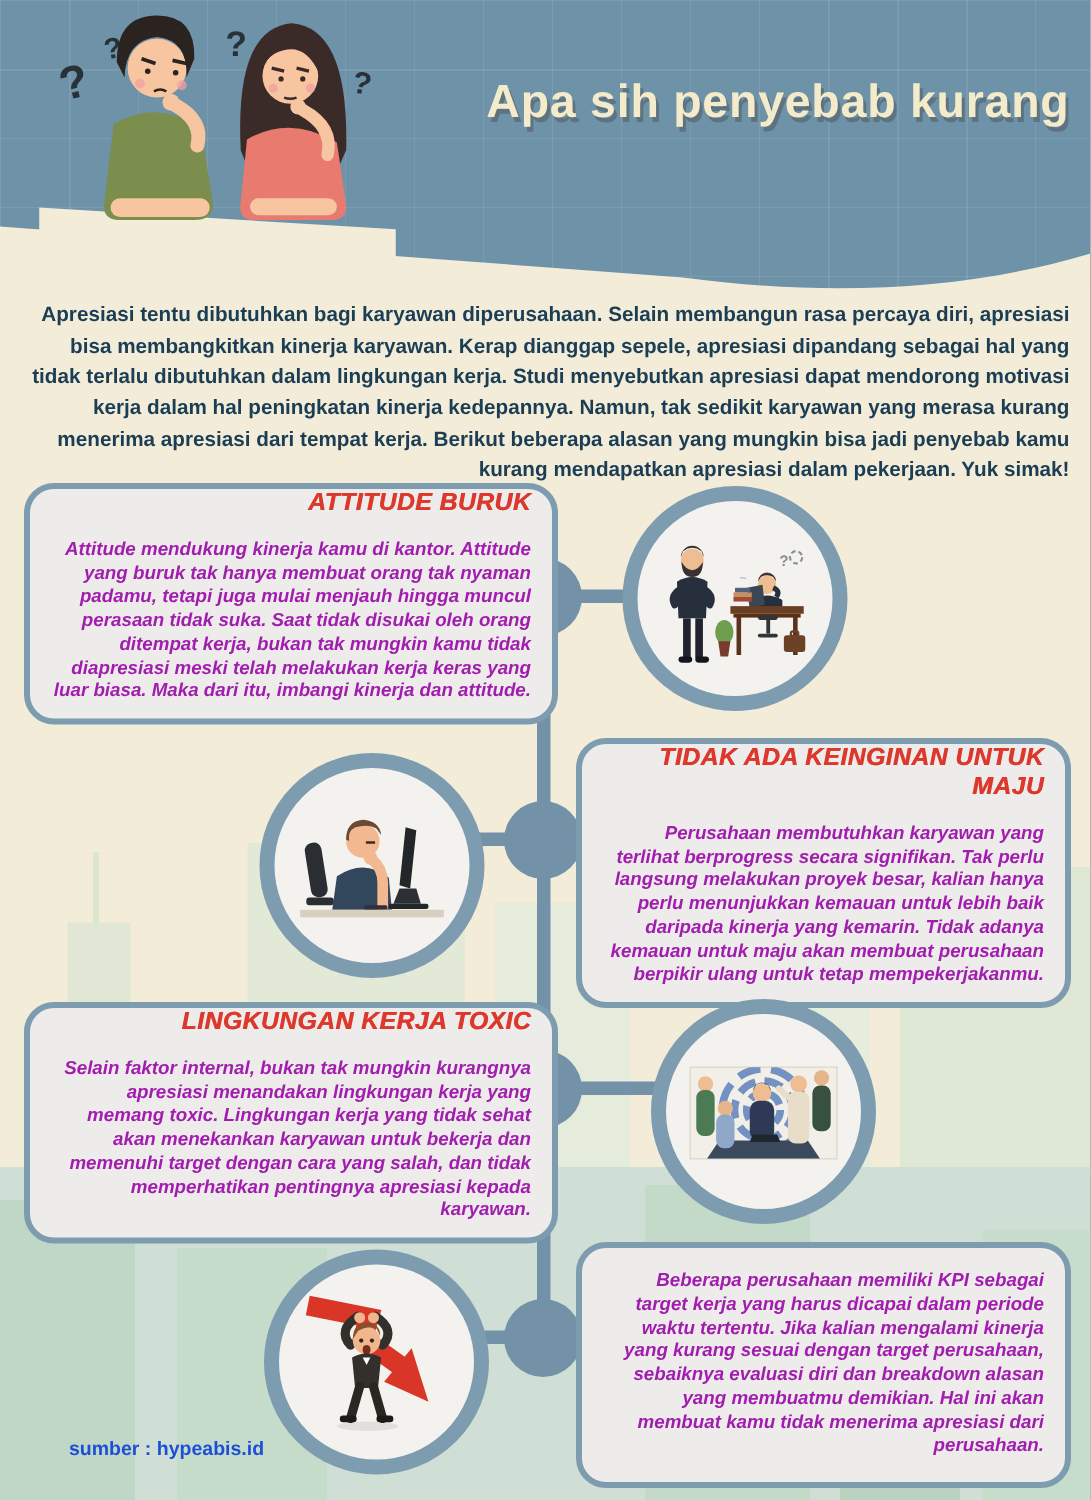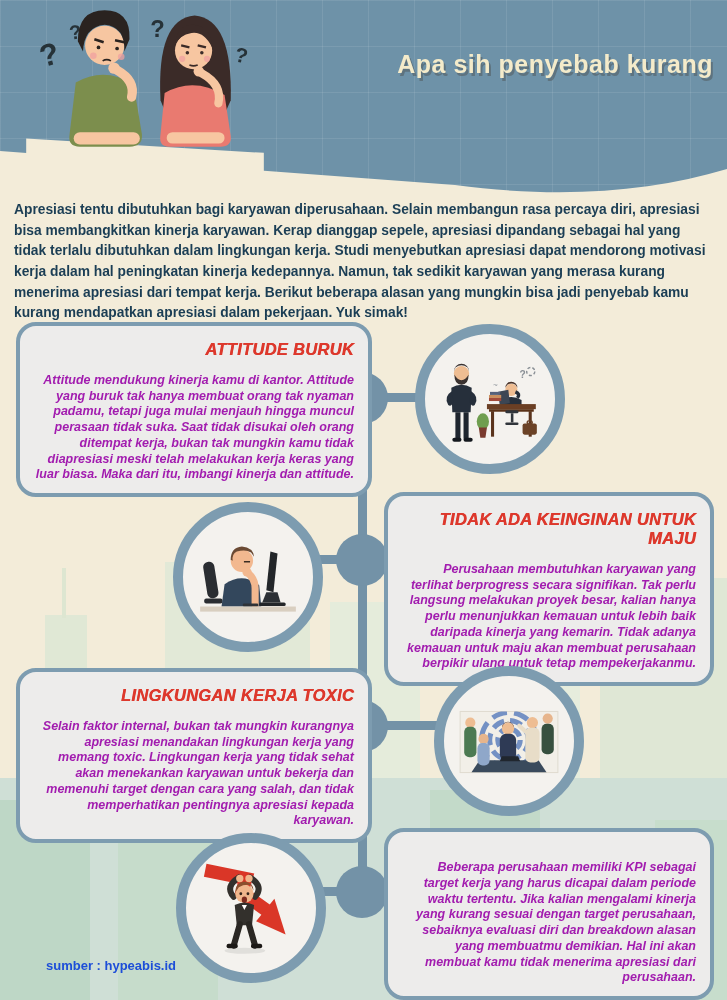"Apa sih penyebab kurang" .poster-title { font-size: 25px -> 31px }
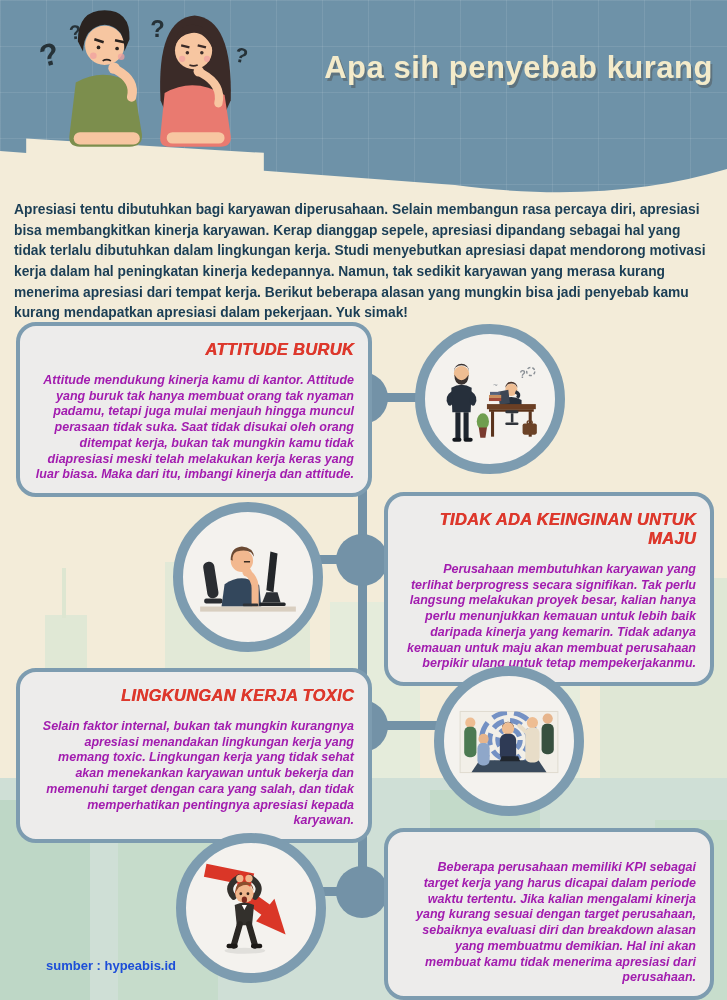"Apresiasi tentu dibutuhkan bagi karyawan" .intro { text-align: left -> right }
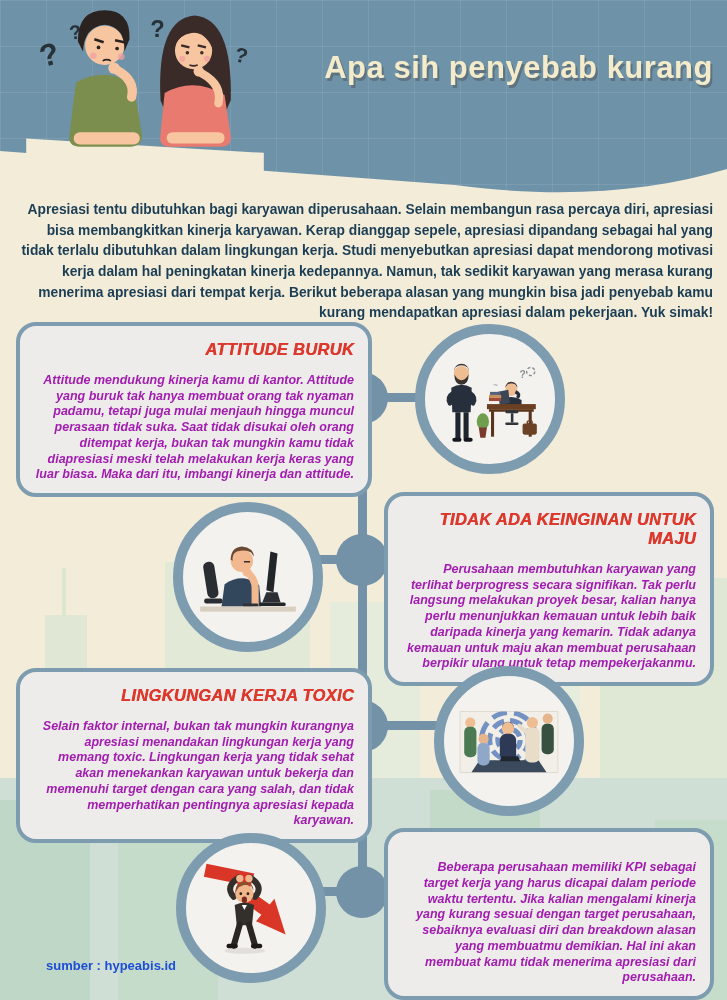"ATTITUDE BURUK" .card { padding: 14px 14px 10px 14px -> 0 14px 10px 14px }
